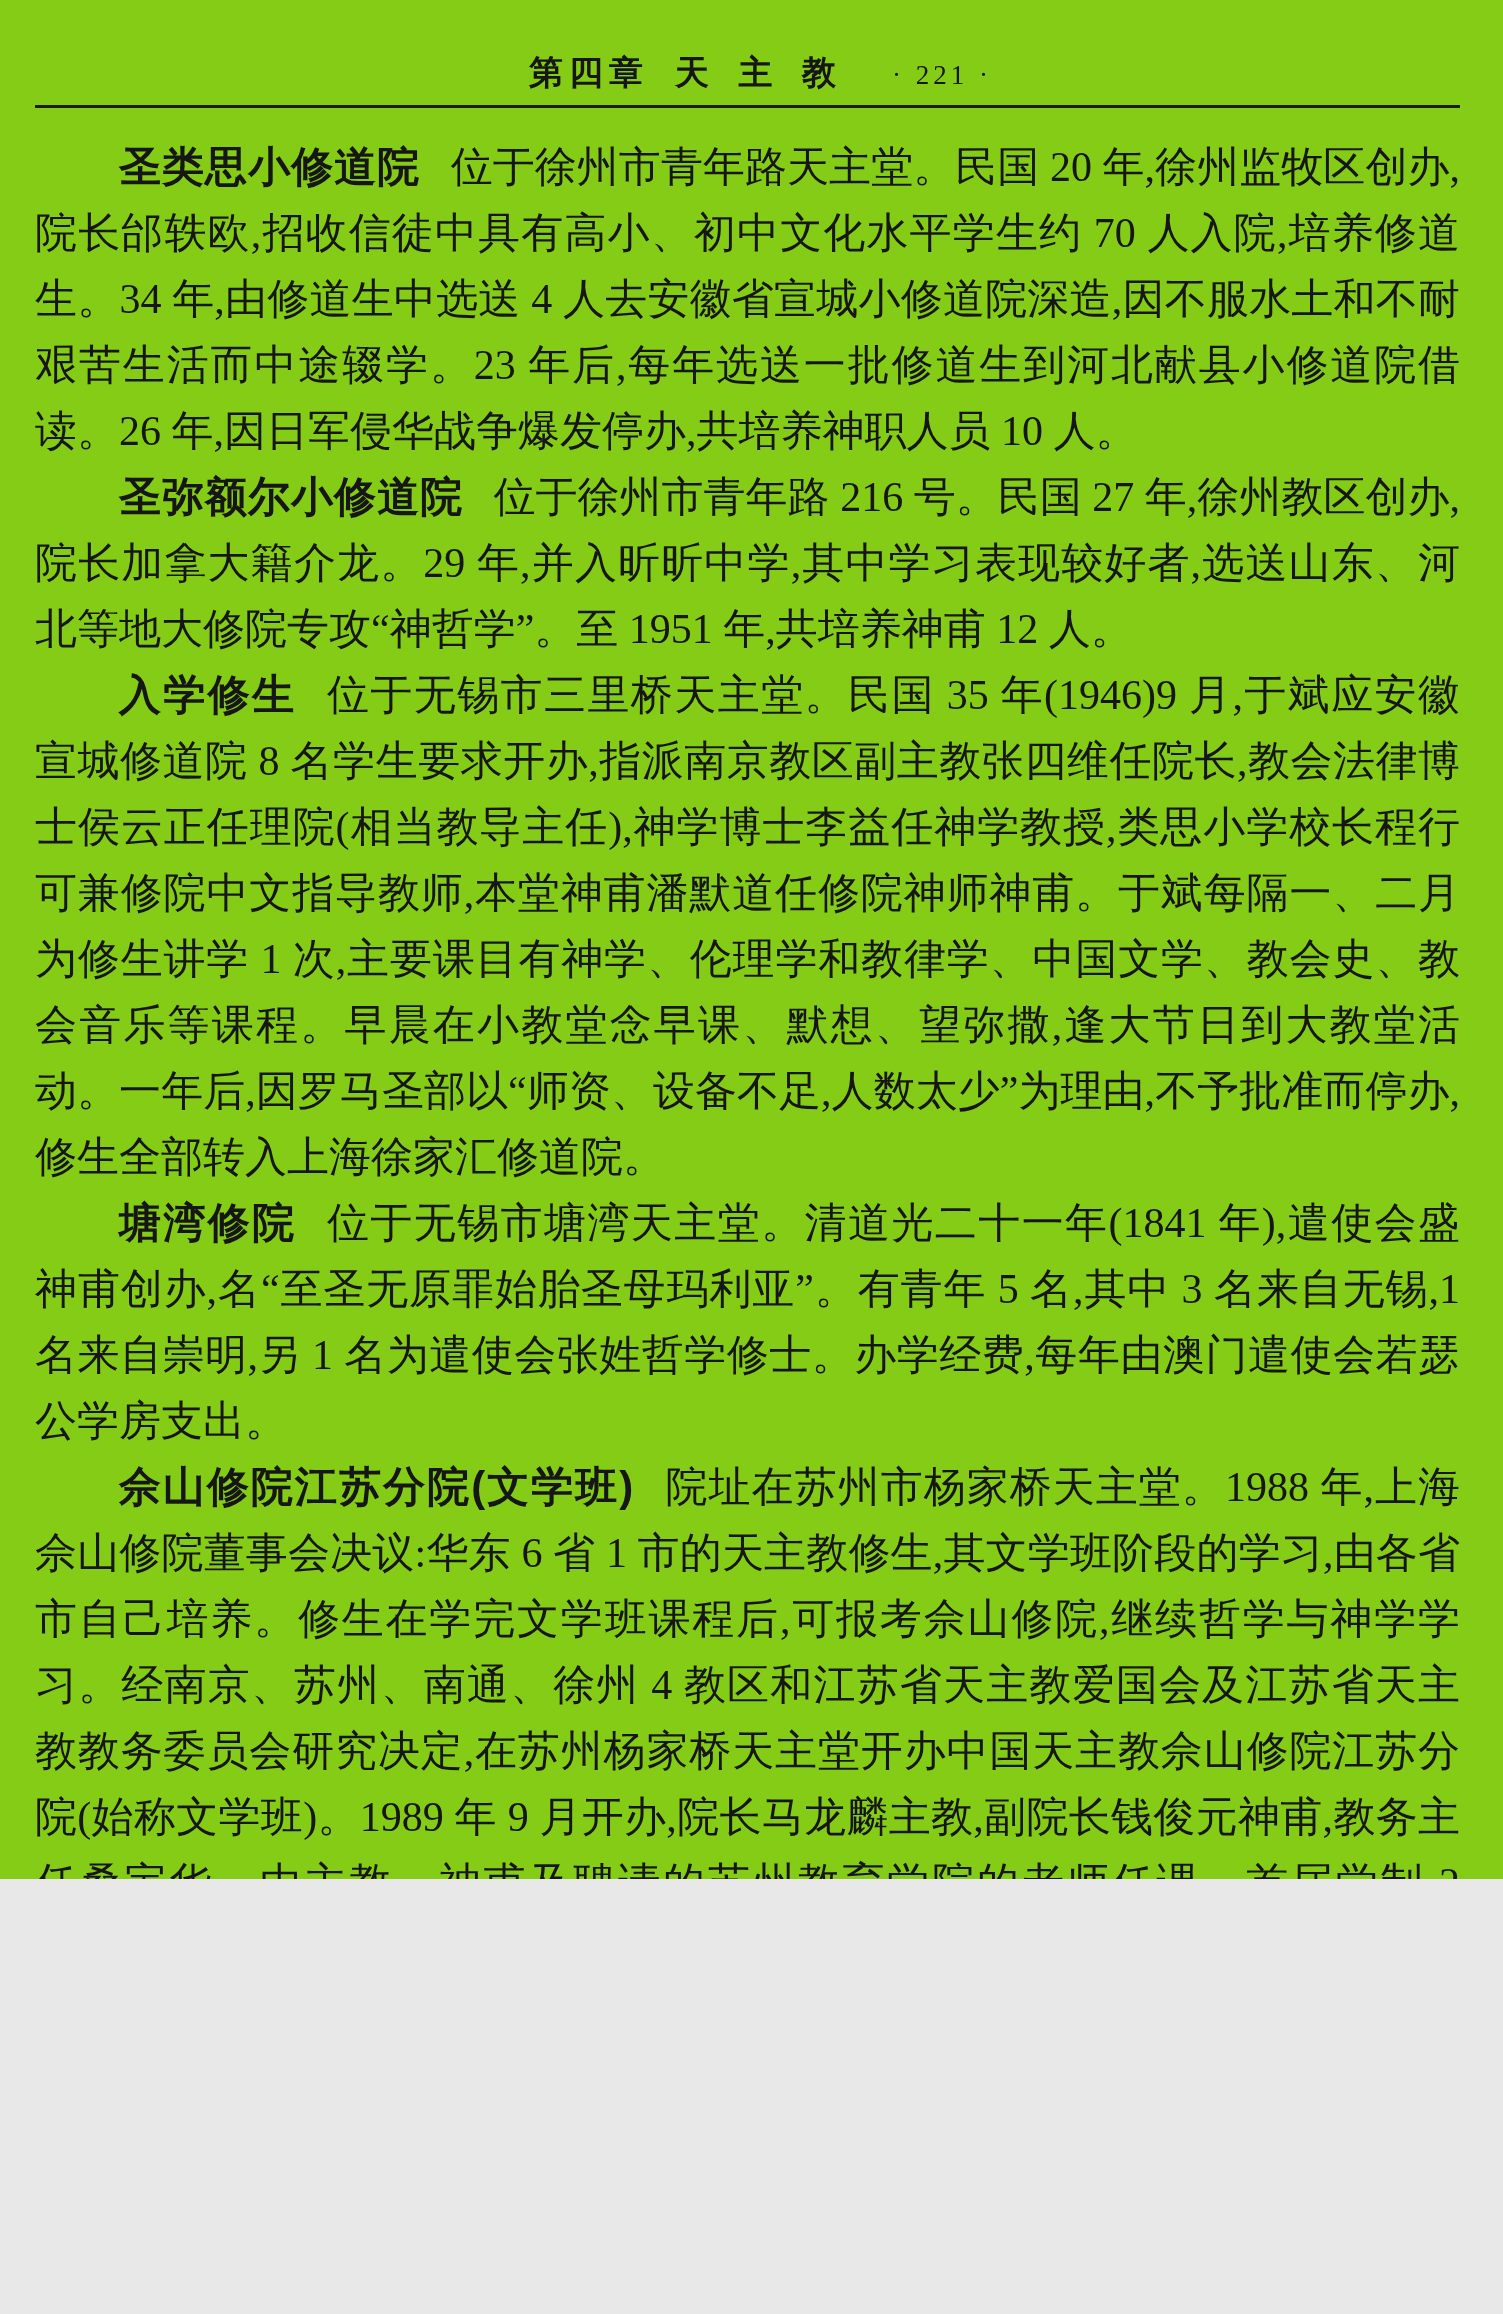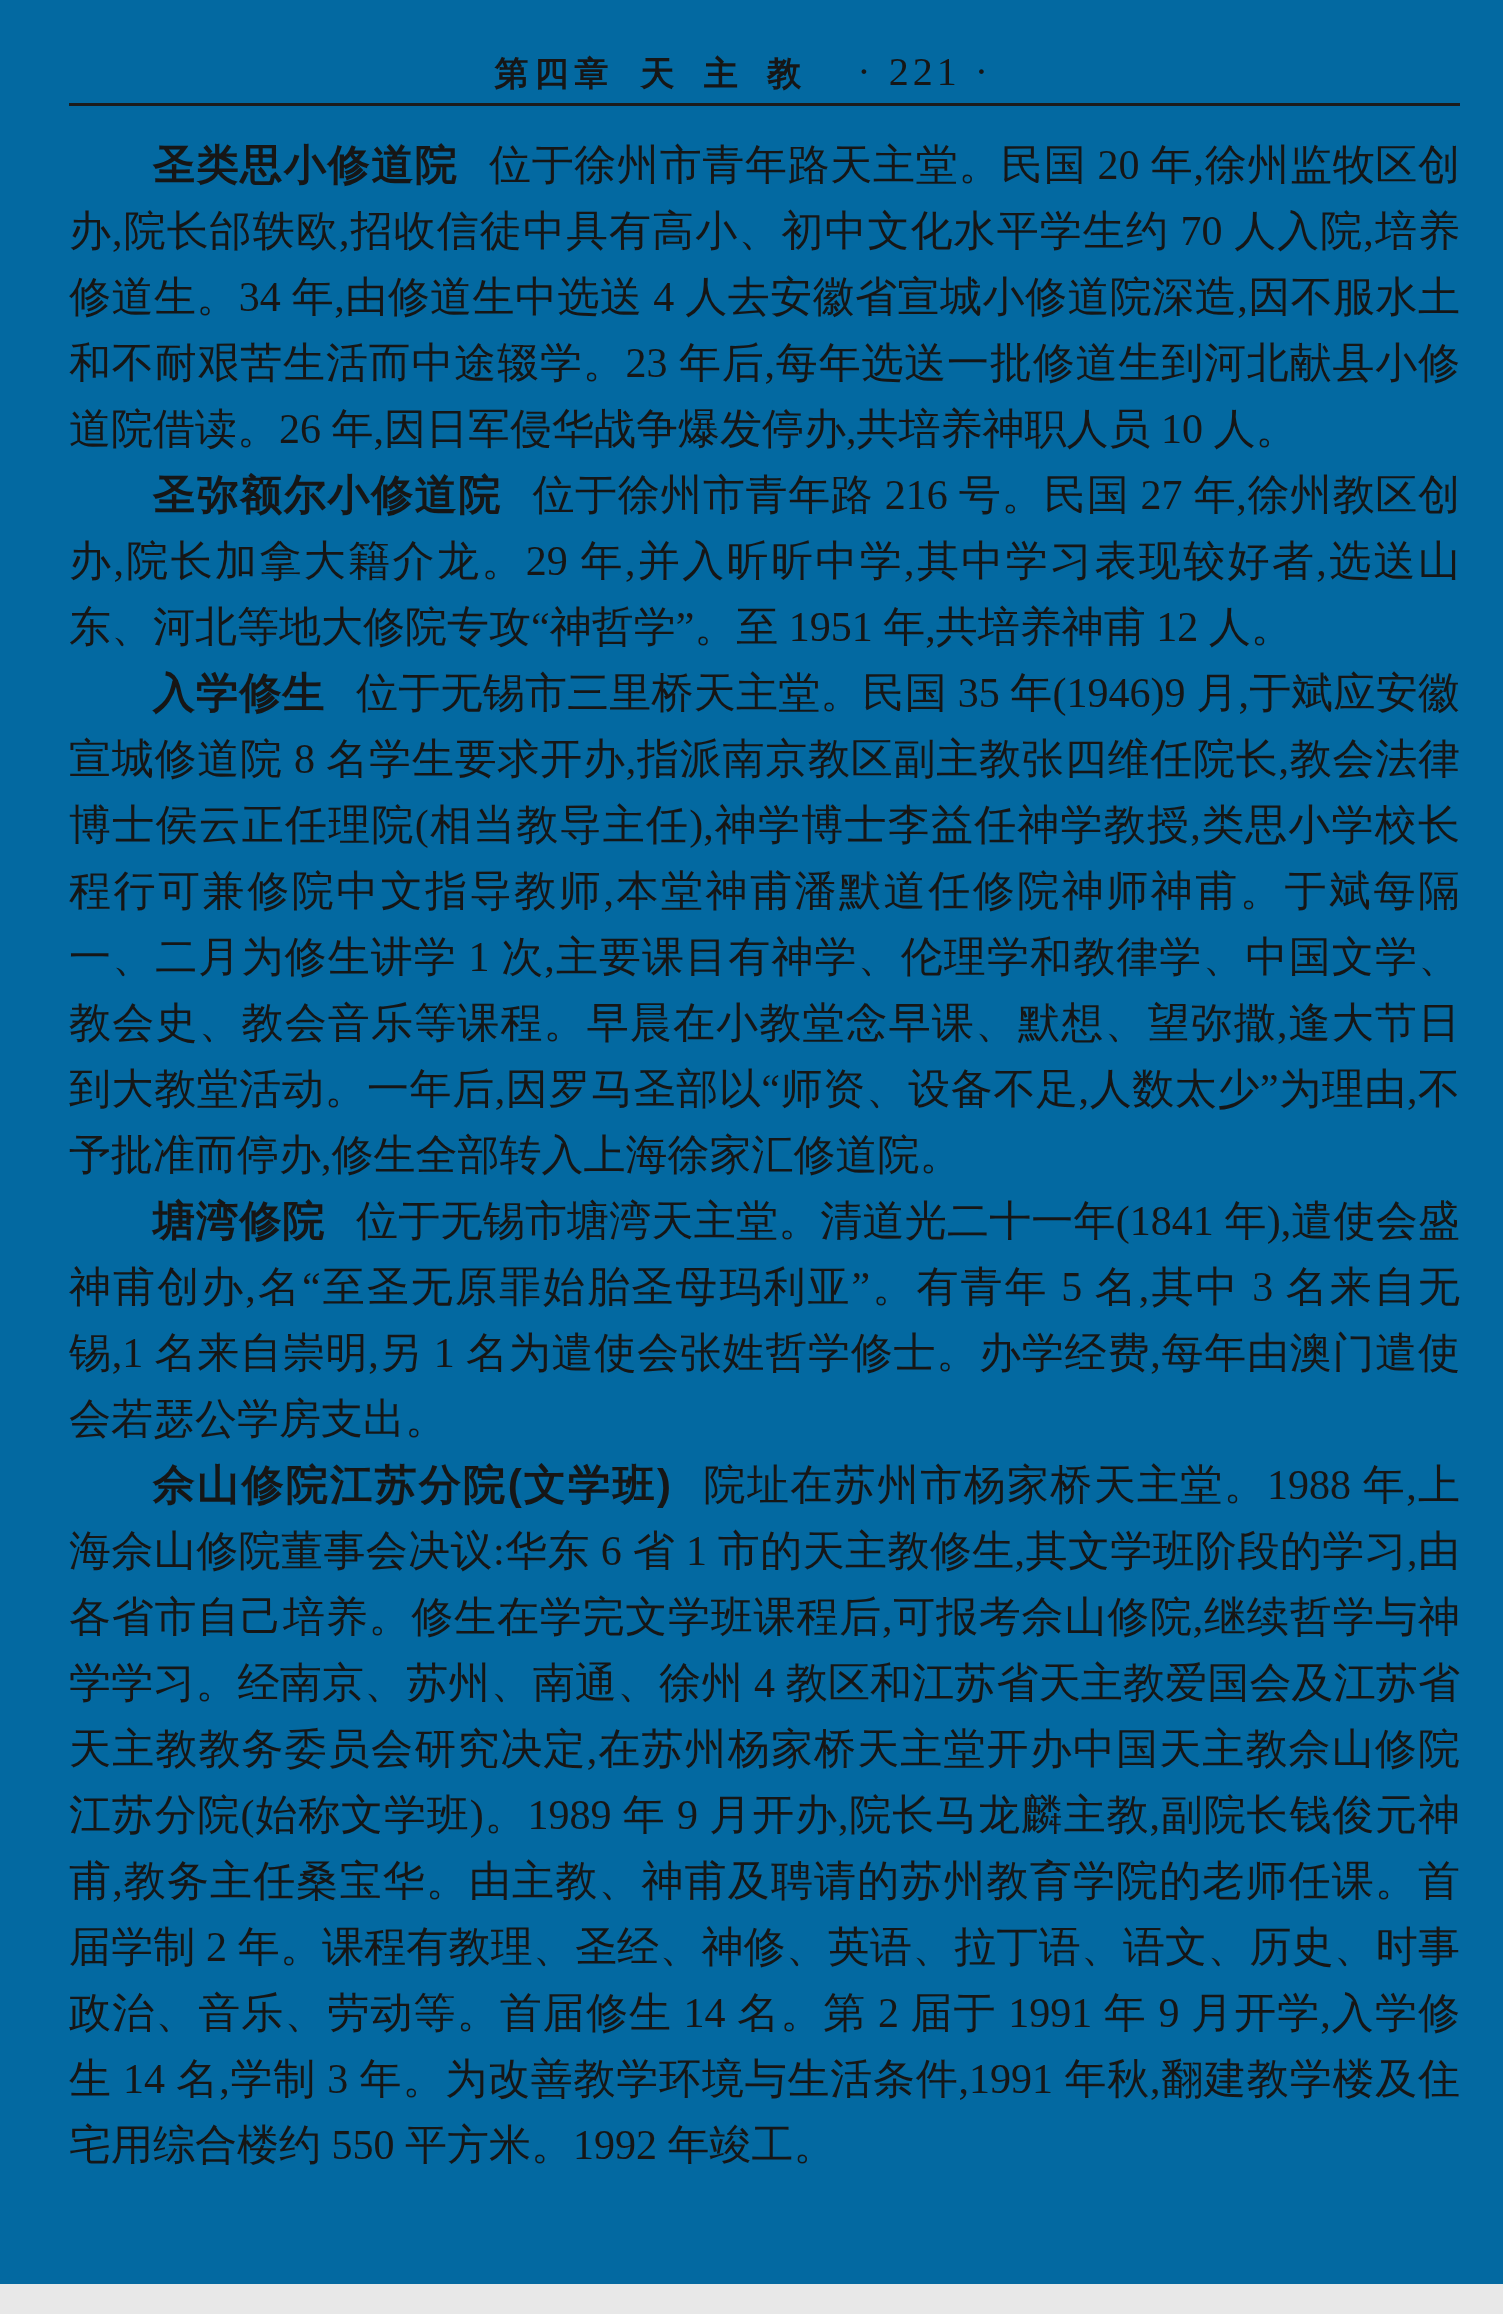"第四章" .page { background: #0369a1 -> #84cc16; height: 2284px -> 1879px; padding: 52px 43px 0 69px -> 52px 43px 0 35px }
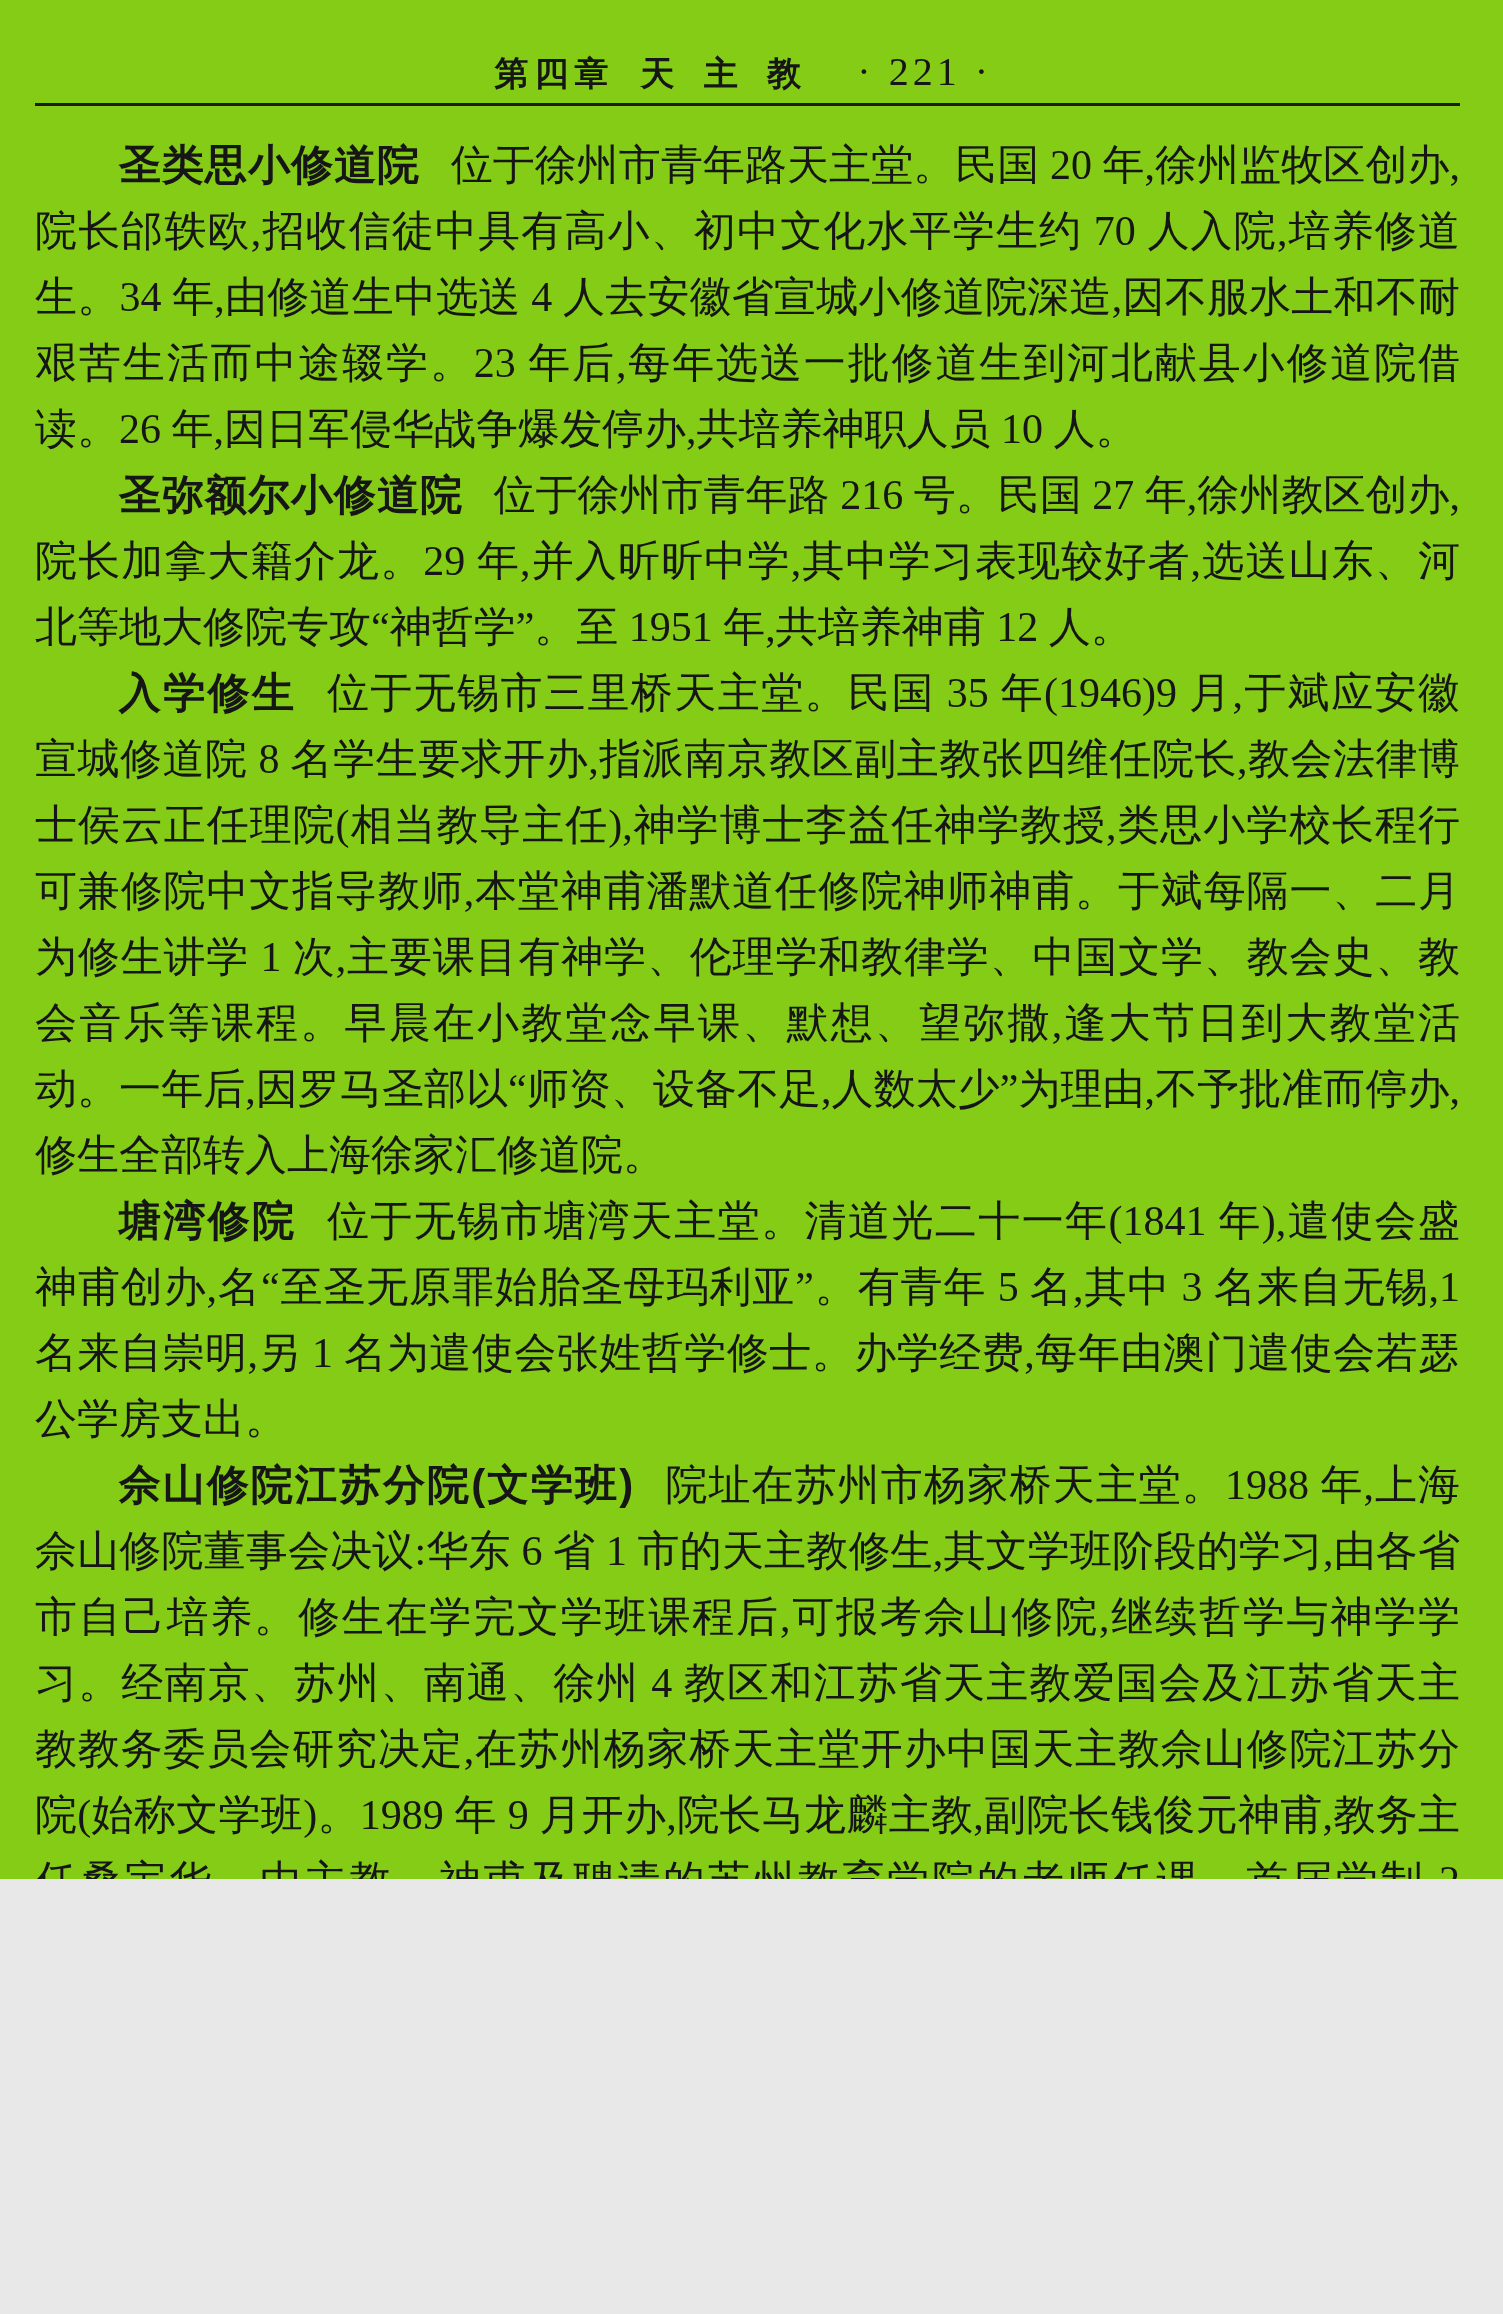"· 221 ·" .running-head .pagenum { font-size: 40px -> 27px }
